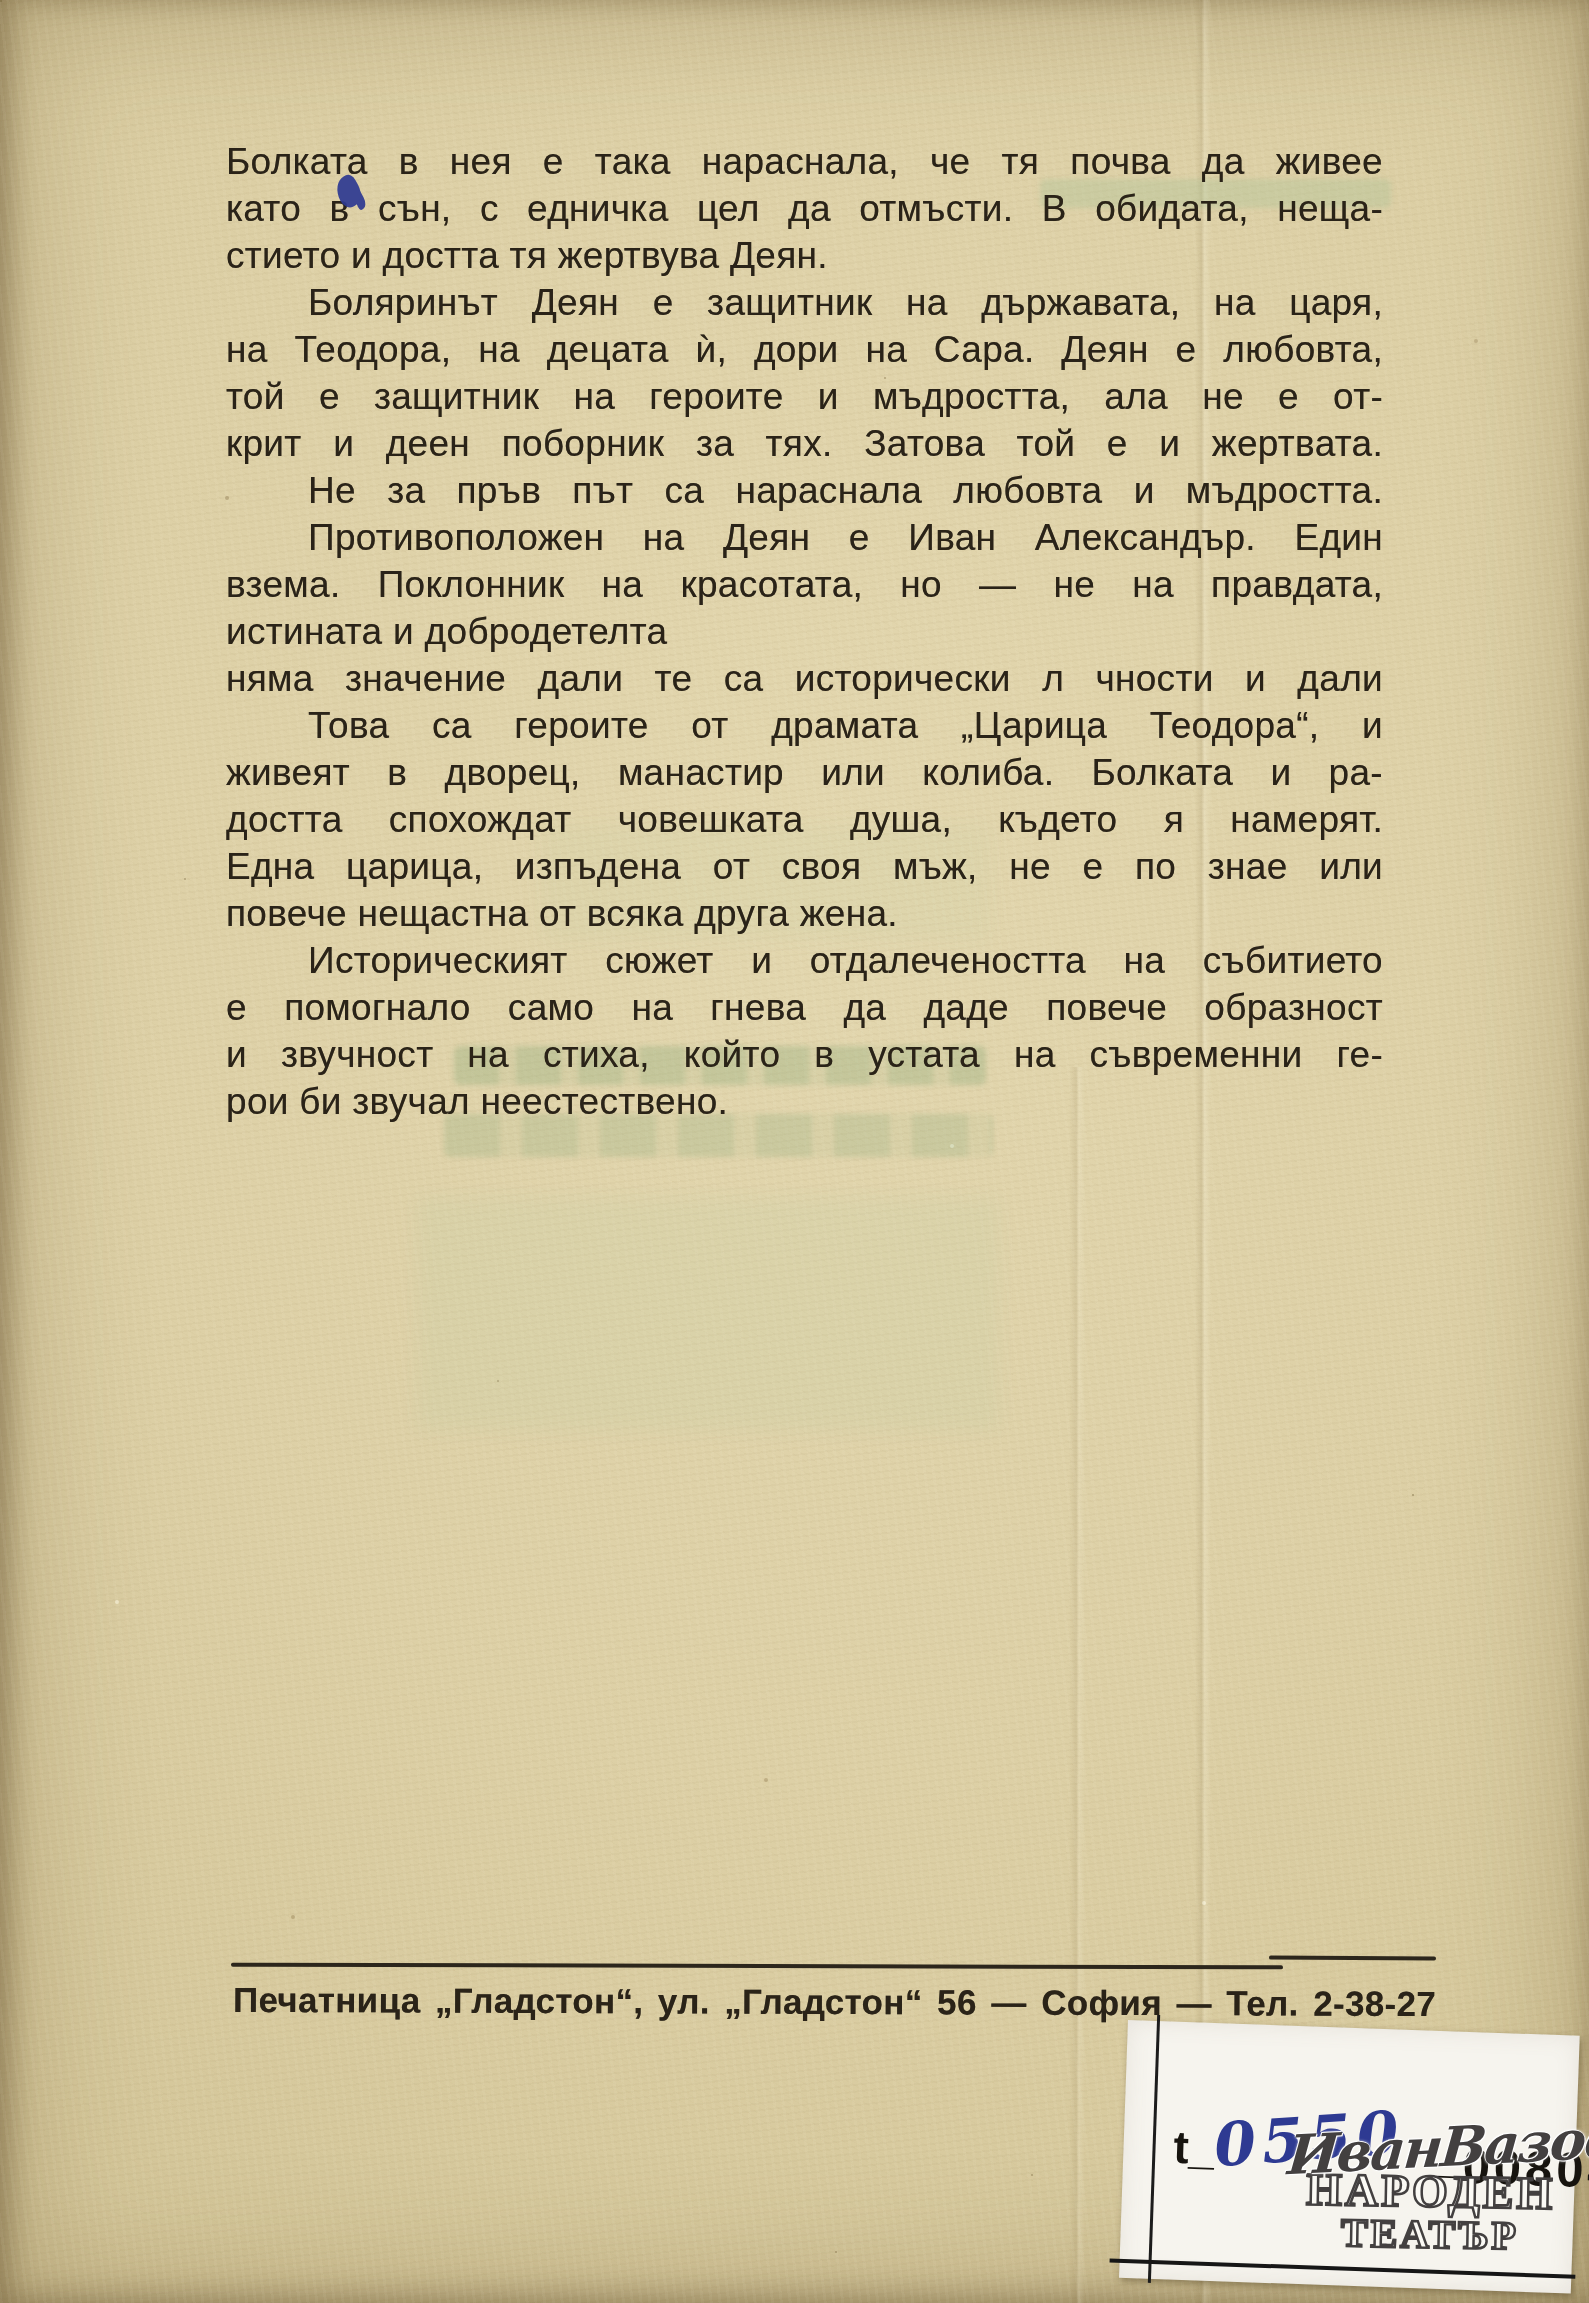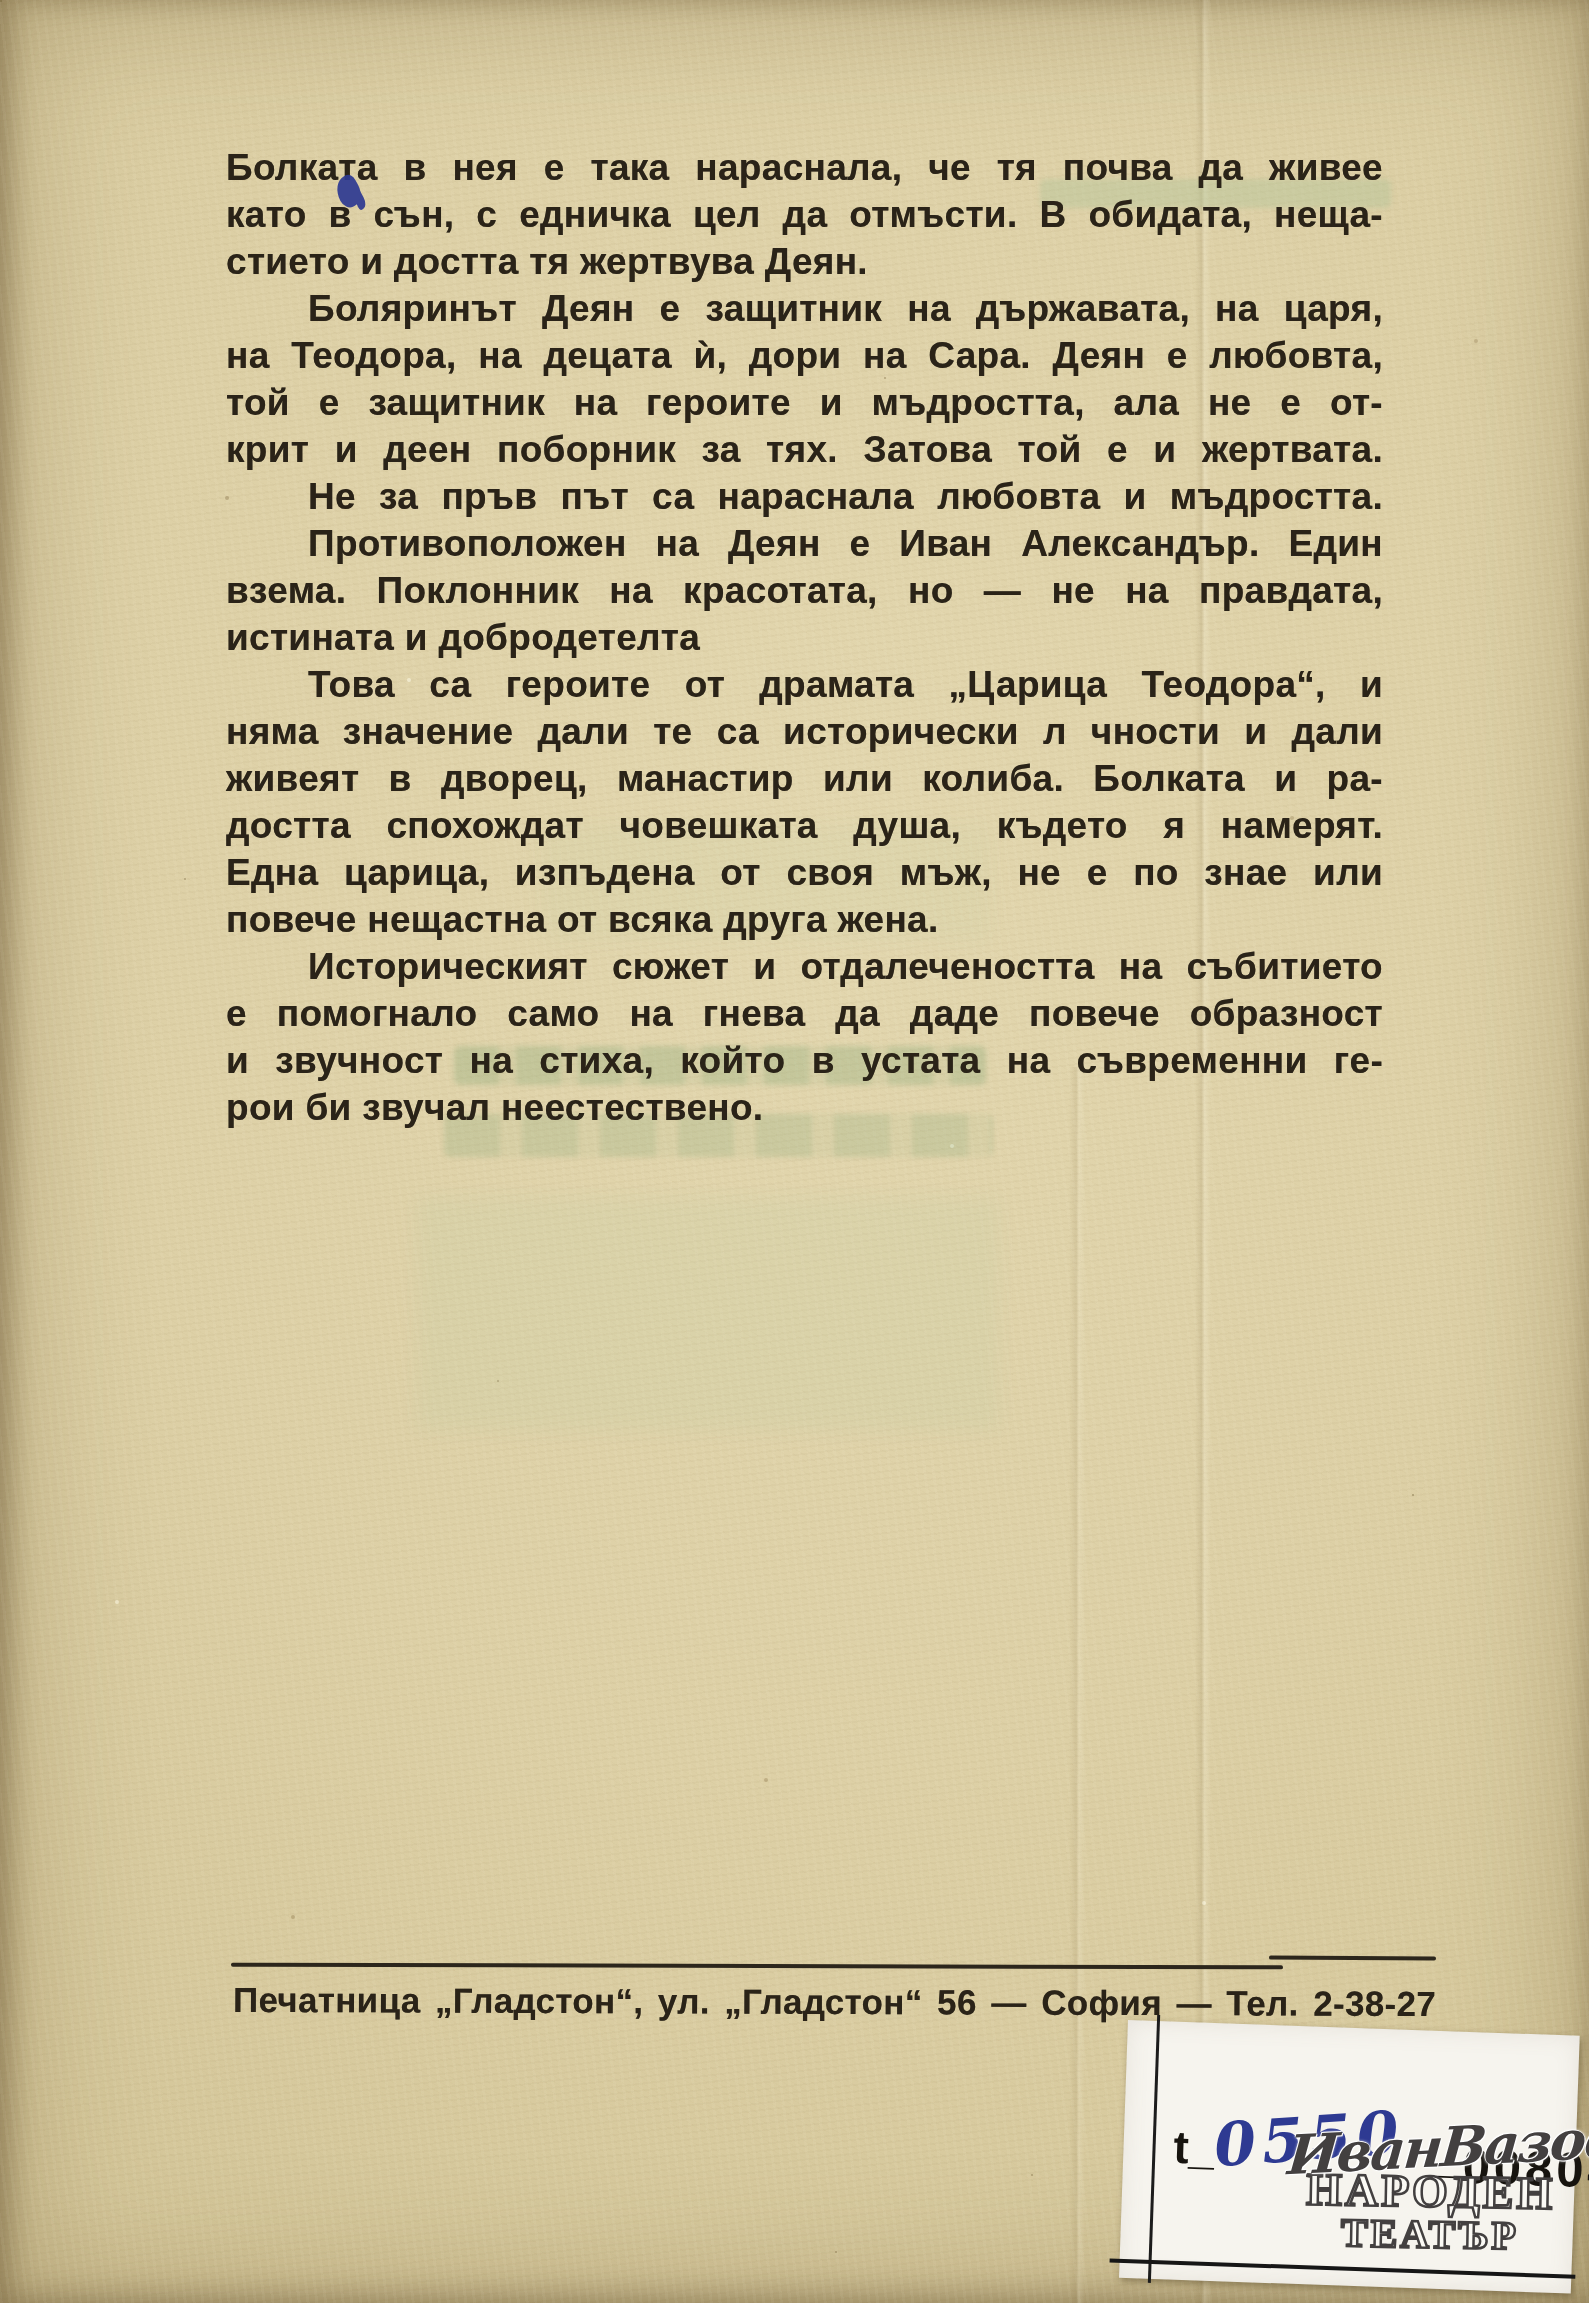"Болката в нея е така" #body-text { font-weight: 700 -> 400; top: 144px -> 138px }
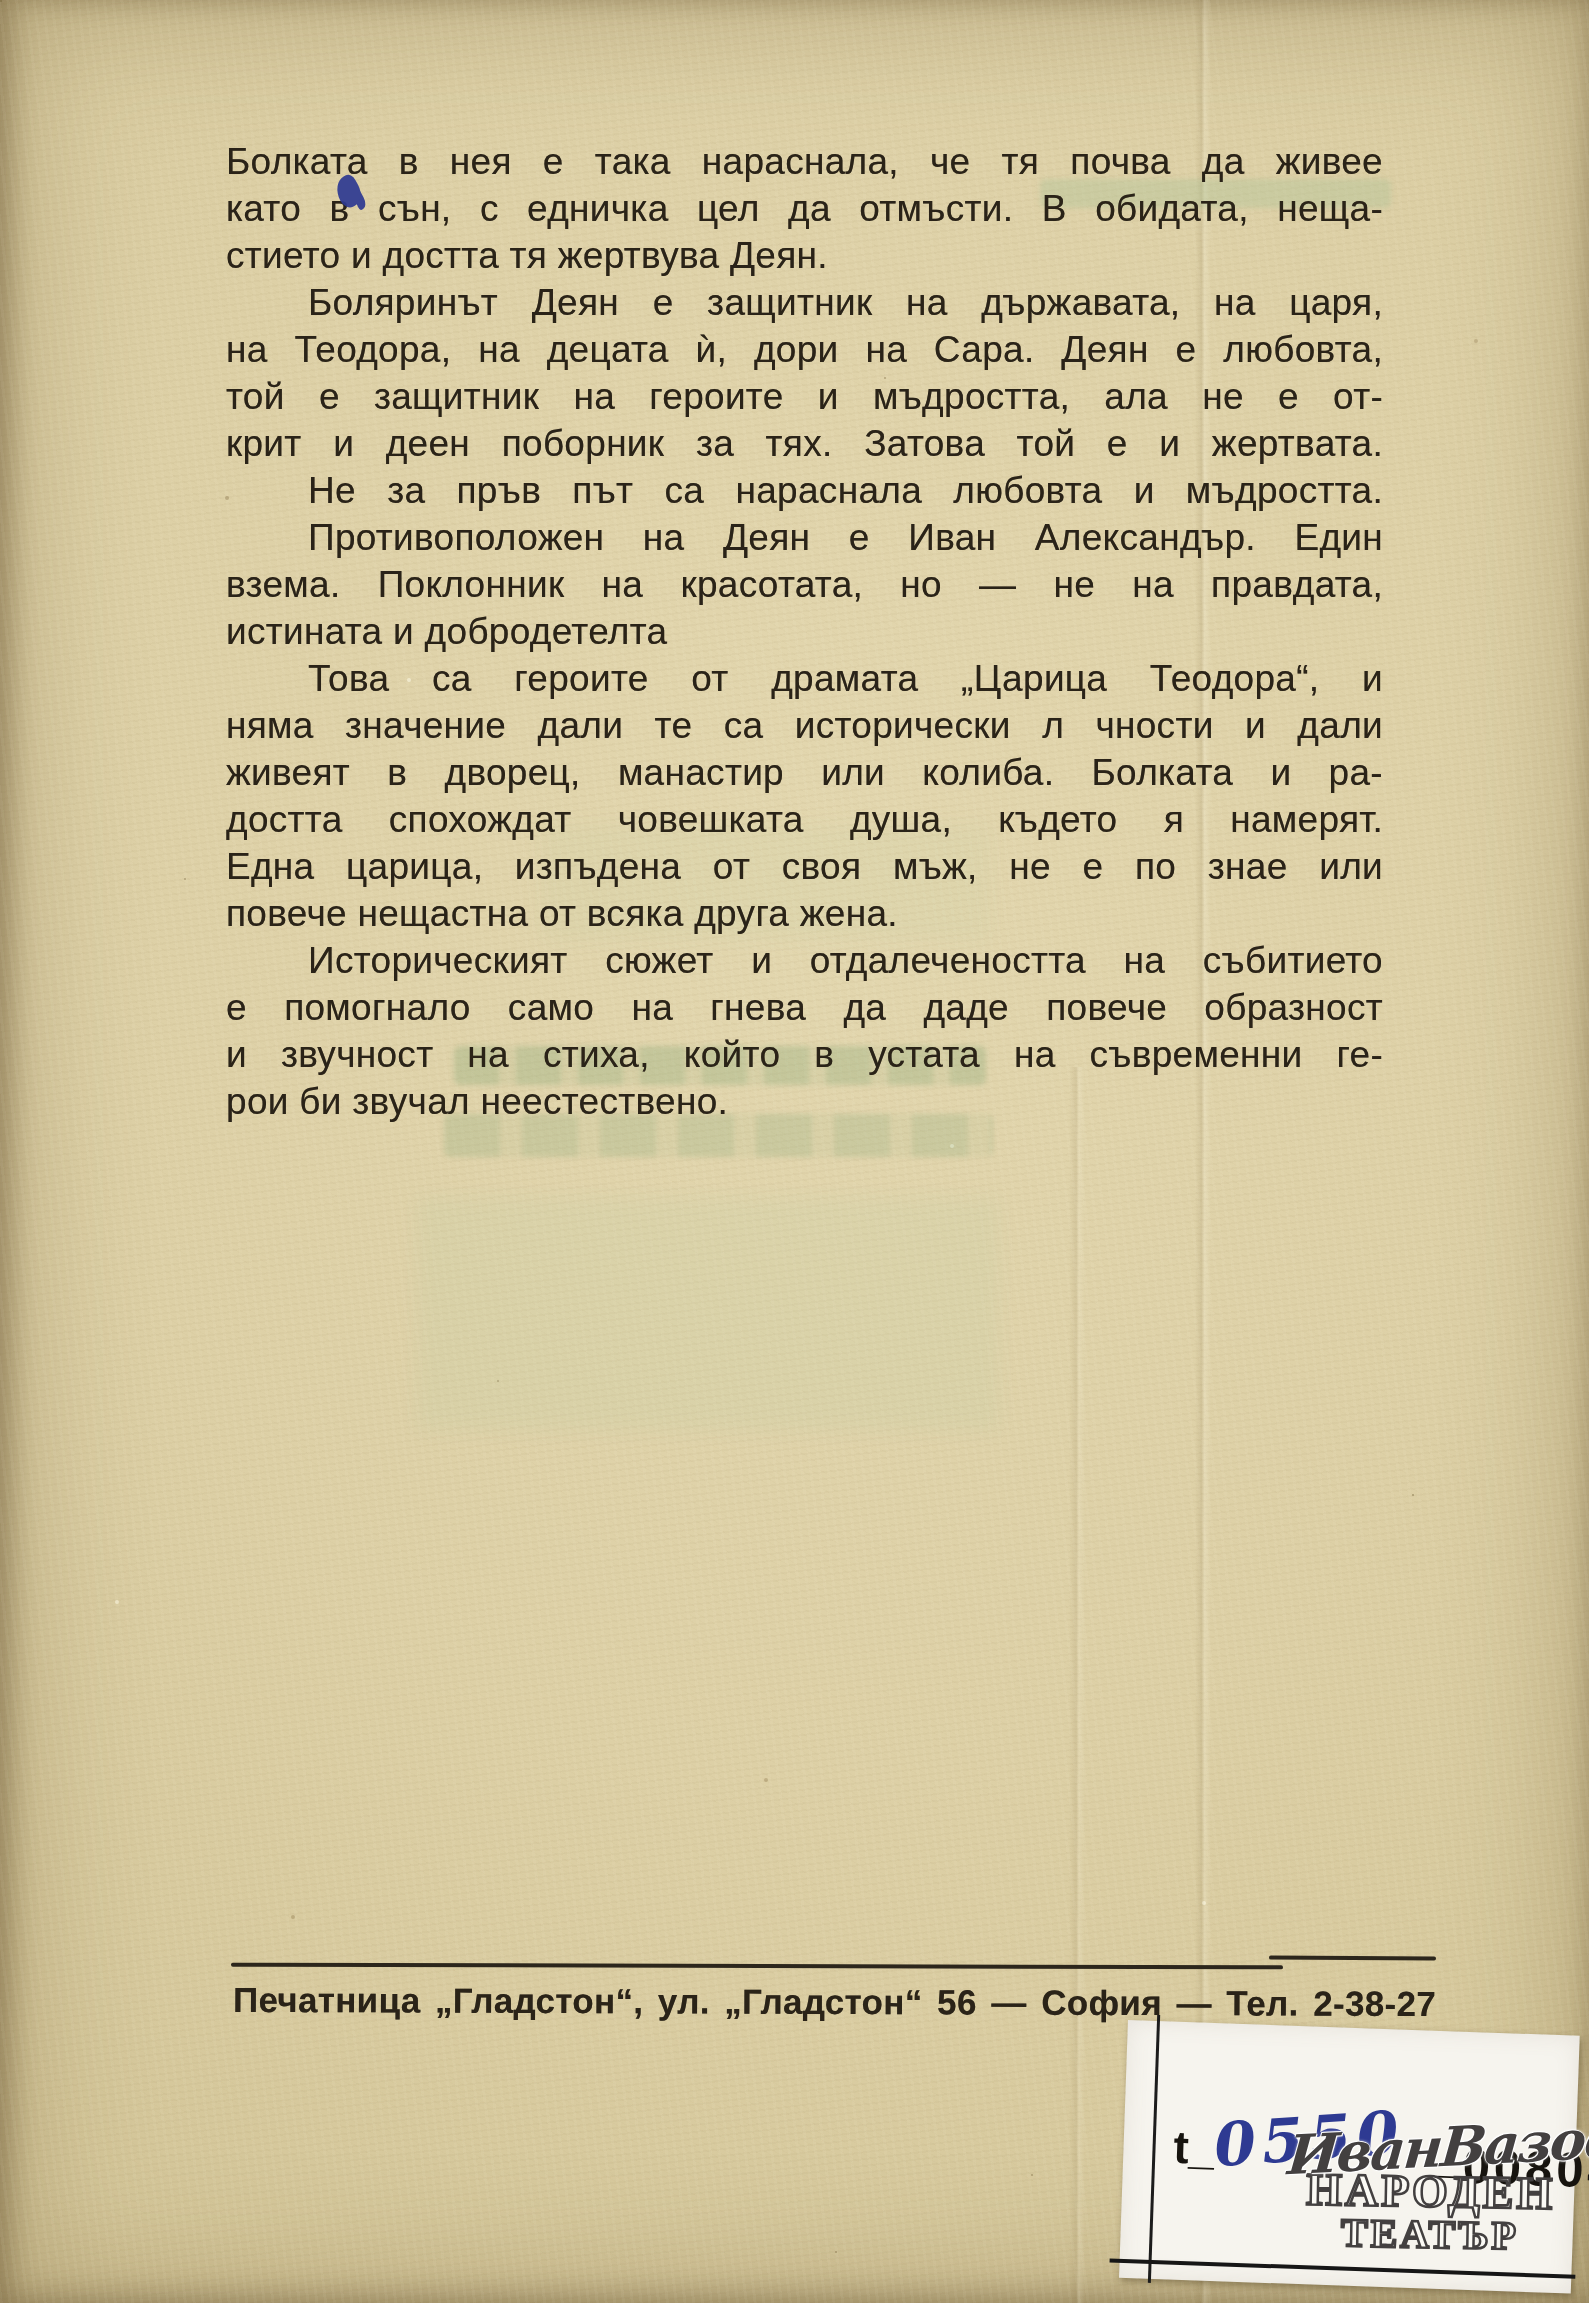"Това са героите от драмата" div.tline { order: before "няма значение дали те са" -> after "няма значение дали те са" }
